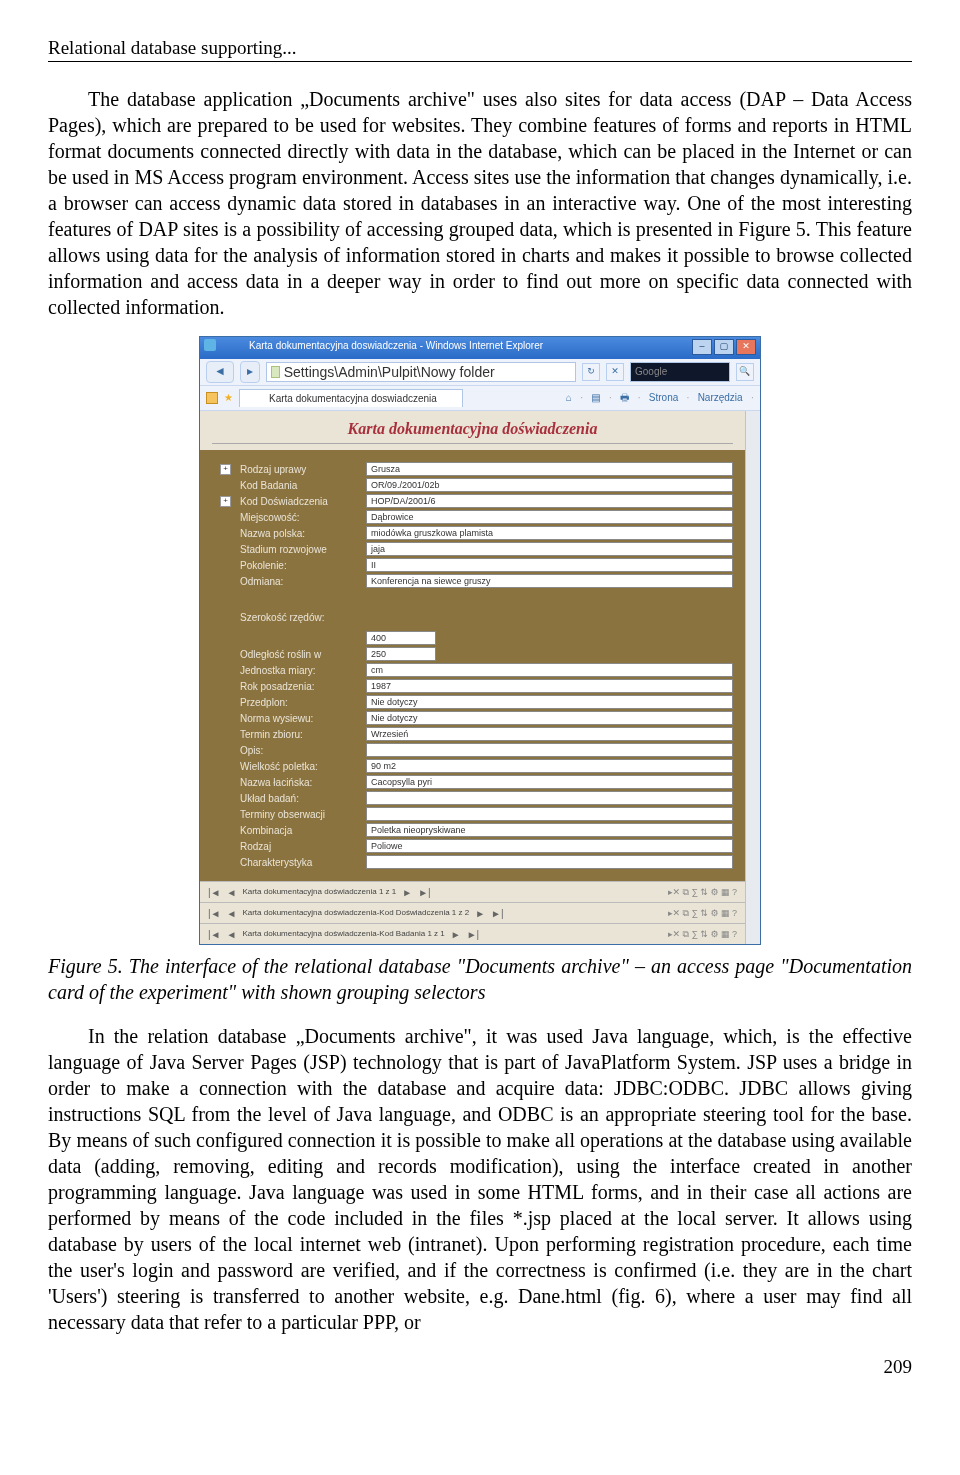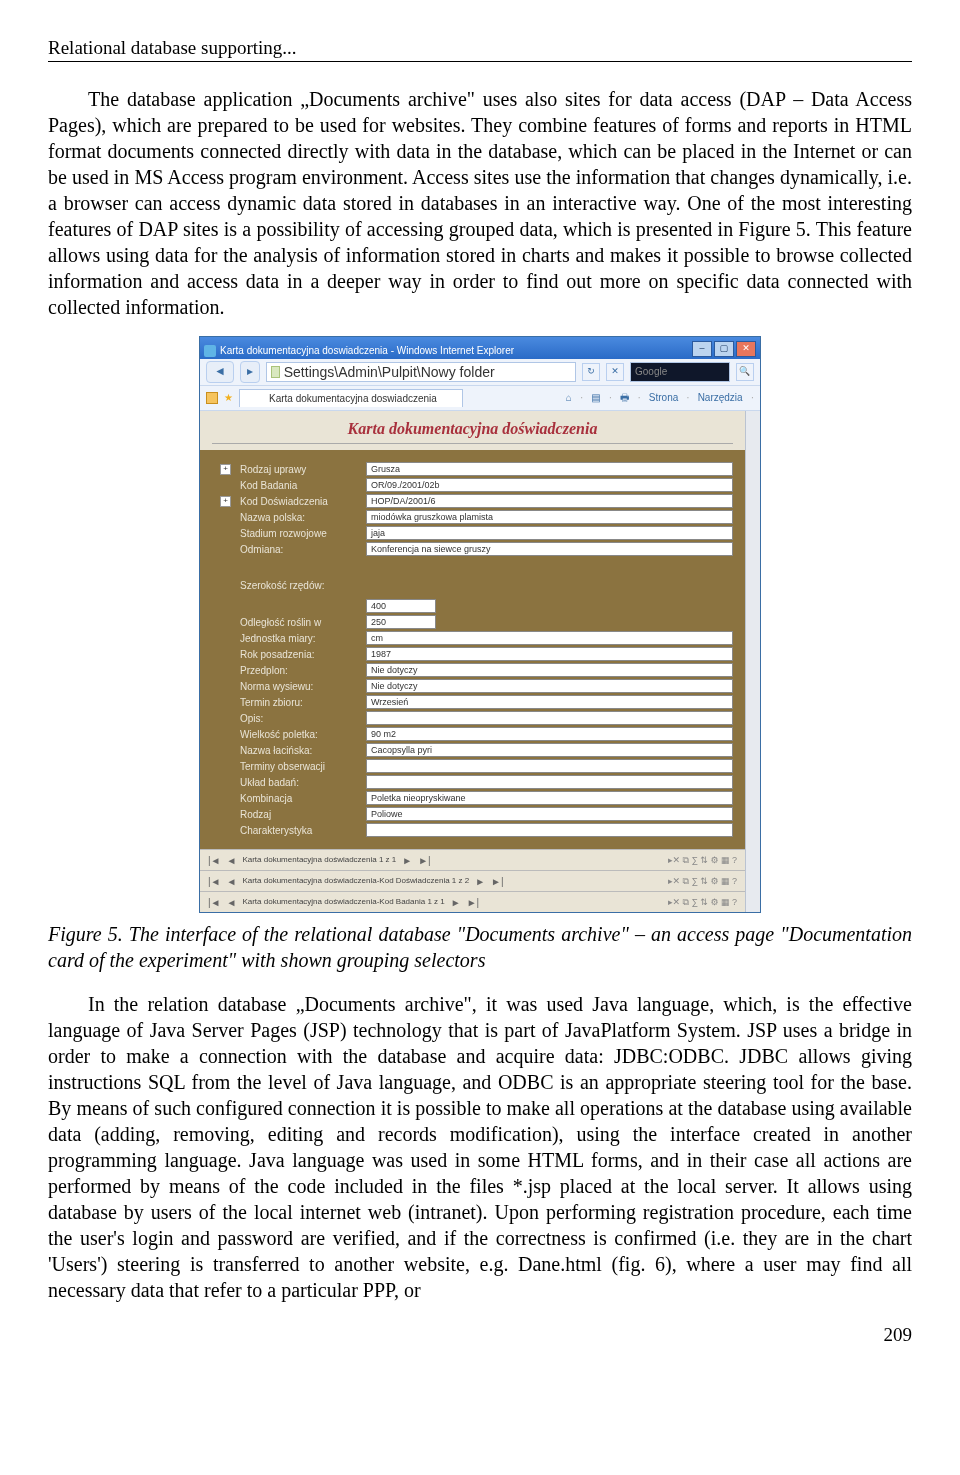"Karta dokumentacyjna doswiadczenia -" .titlebar { align-items: flex-end -> flex-start; gap: none -> 29px }
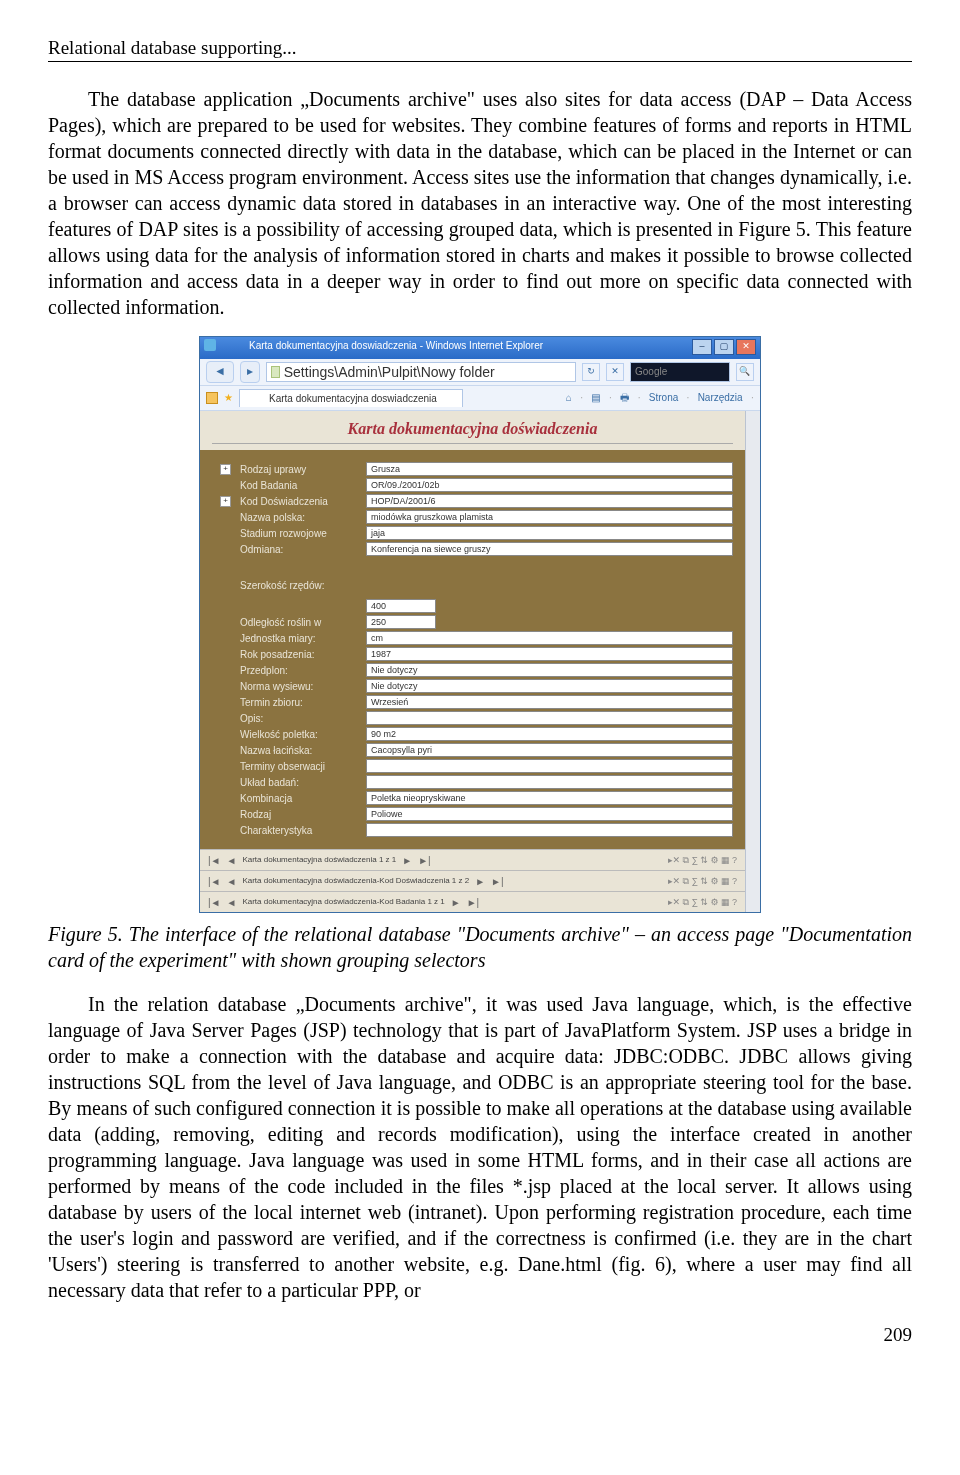"Miejscowość:" div.form-row { html: none -> <div> <div></div> <div>Miejscowość:</div> <div>Dąbrowice</div> </div> }
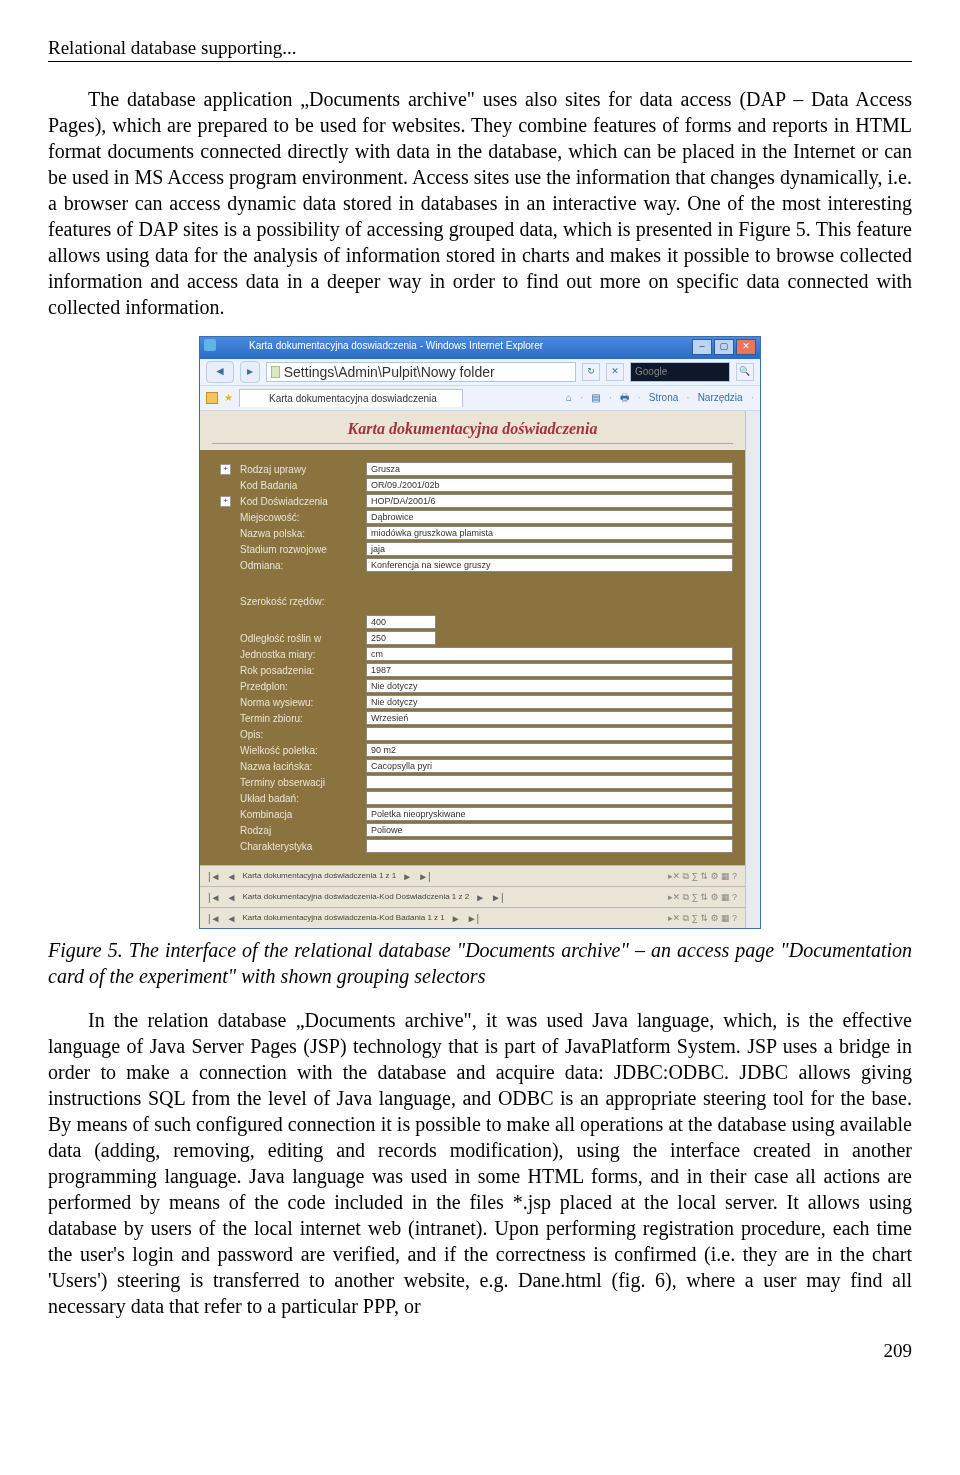"Pokolenie:" div.form-row { html: none -> <div> <div></div> <div>Pokolenie:</div> <div>II</div> </div> }
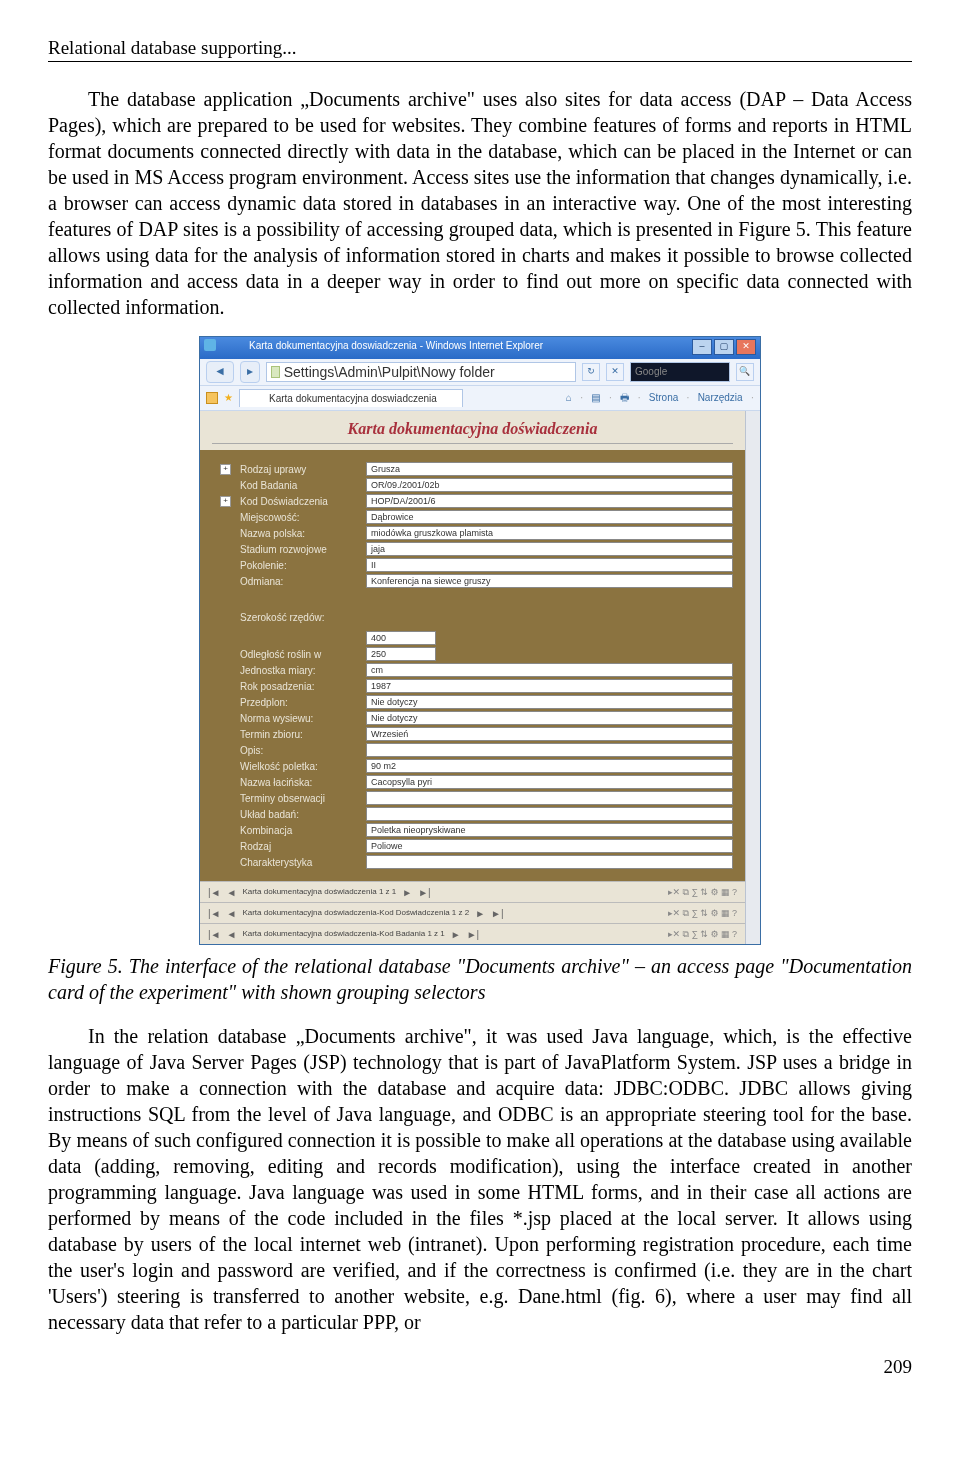"Terminy obserwacji" div.form-row { order: before "Układ badań:" -> after "Układ badań:" }
